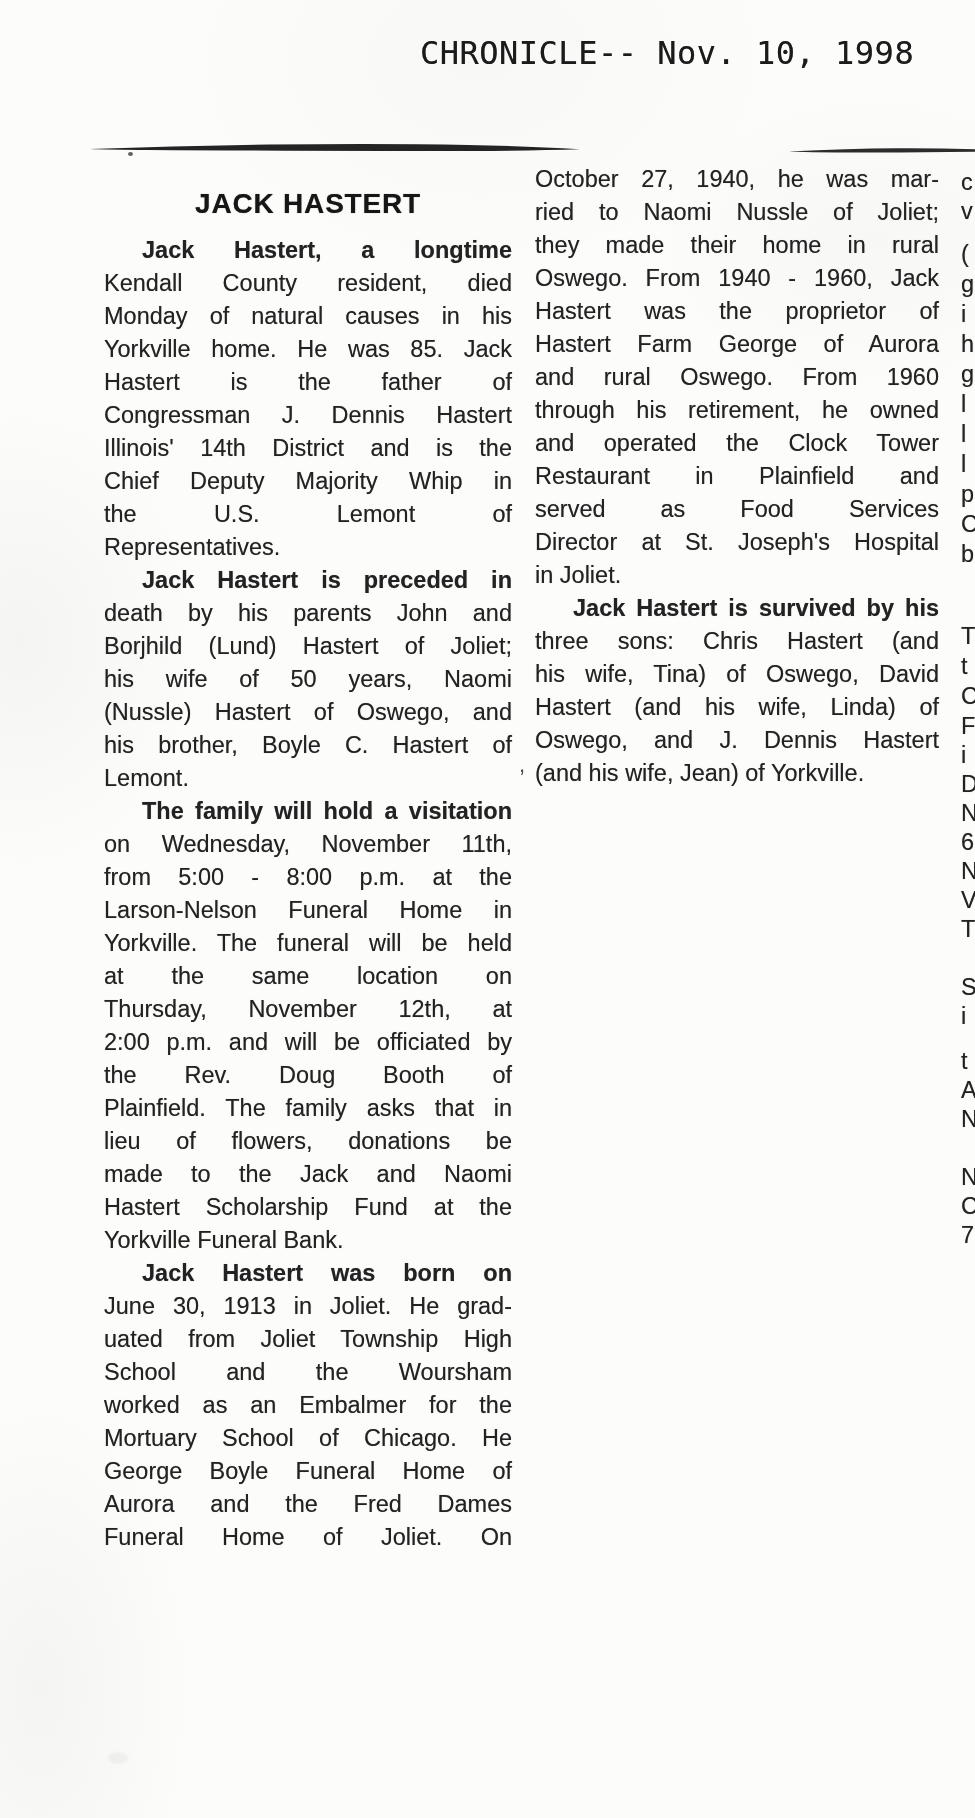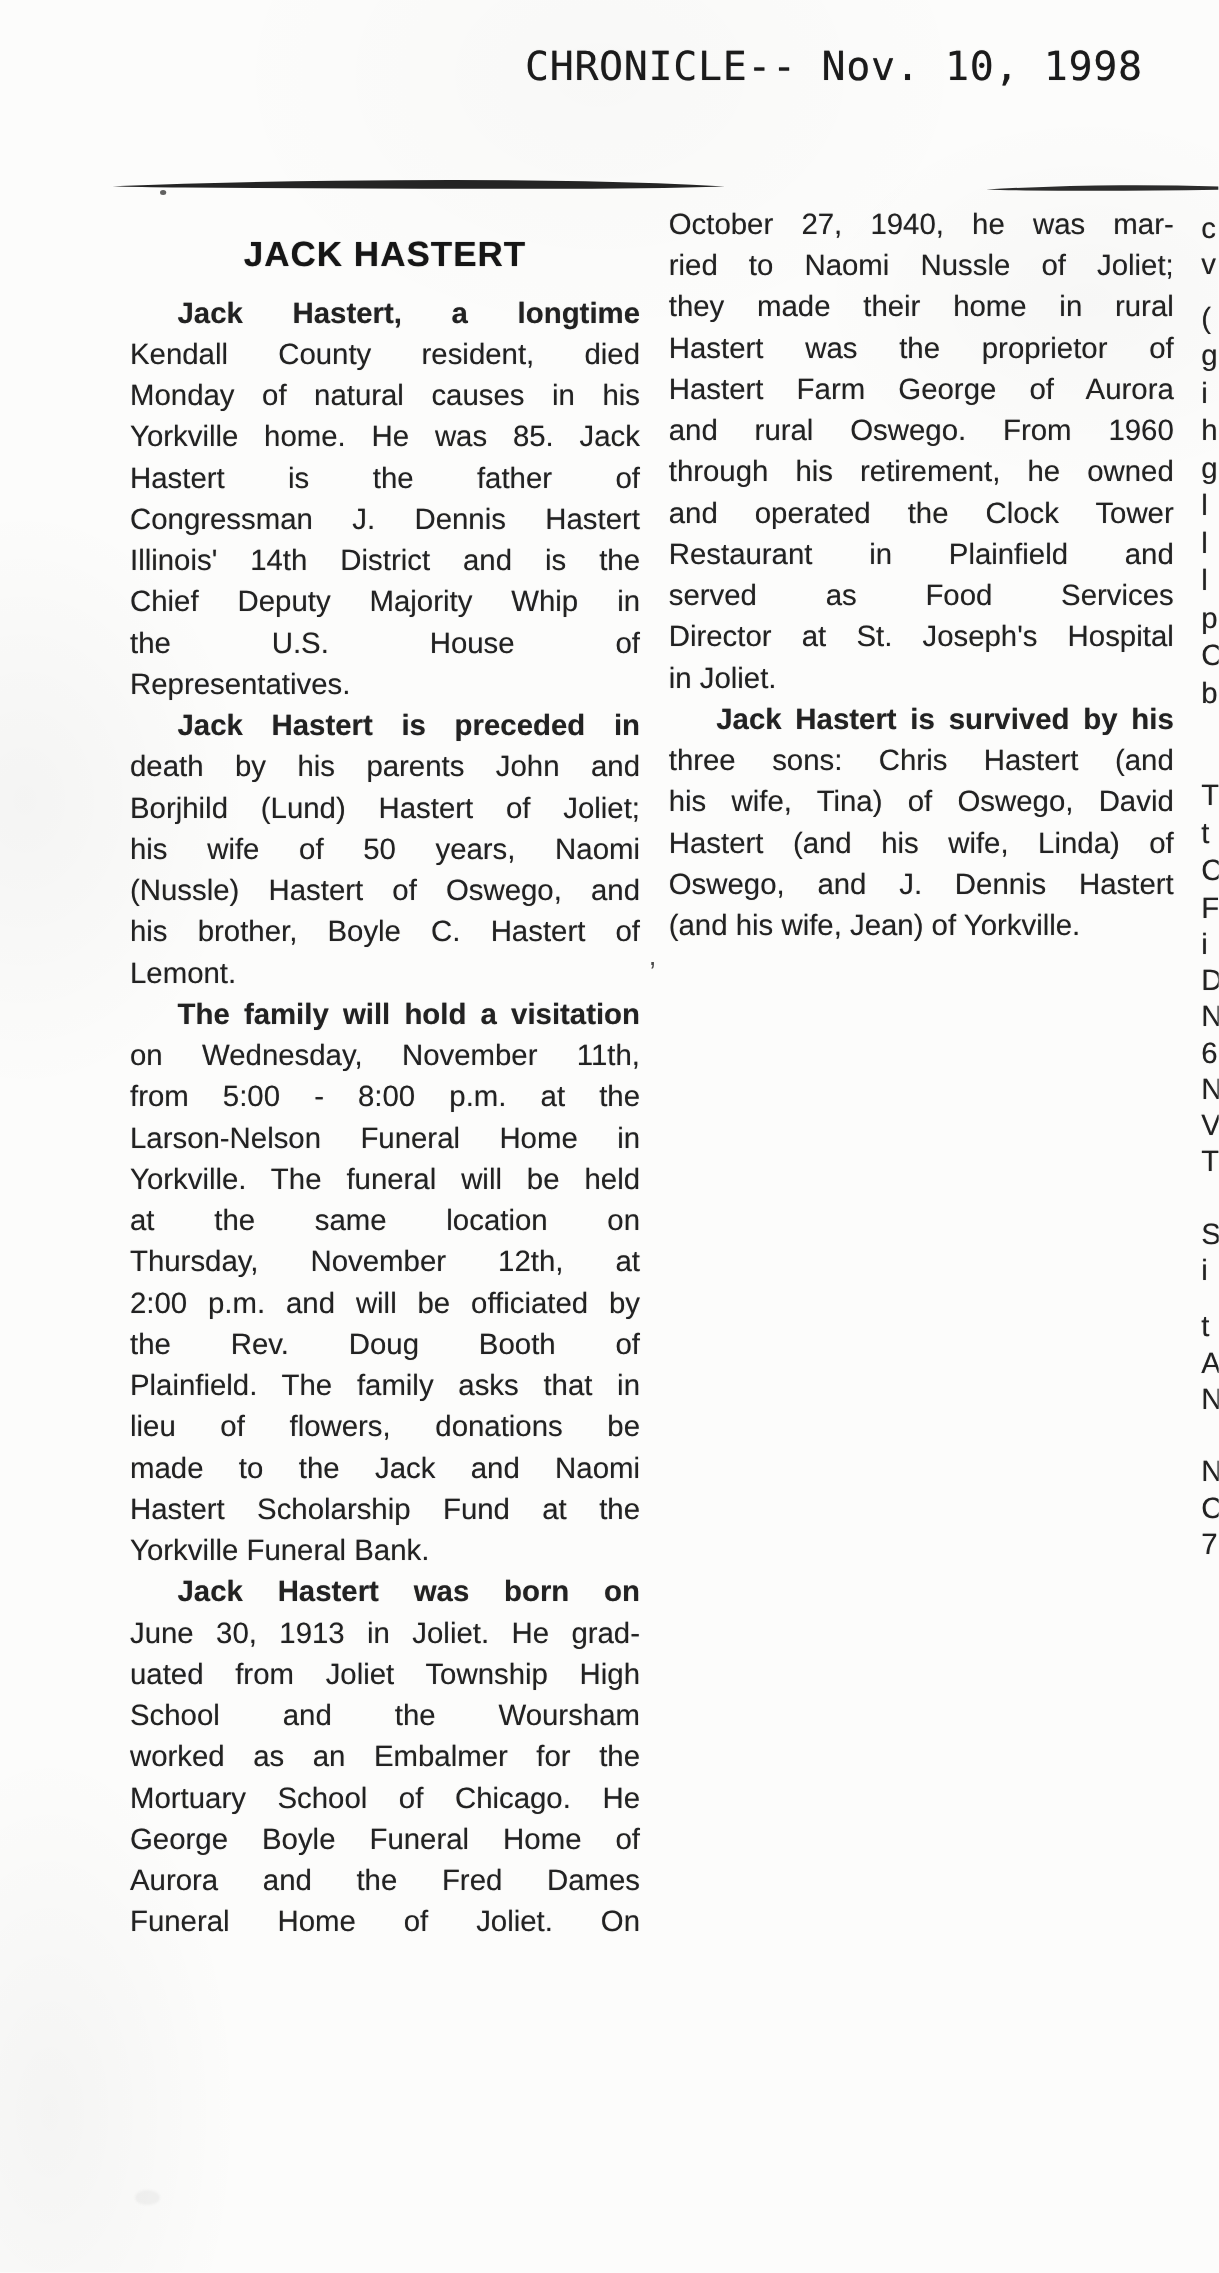"Oswego. From 1940 - 1960," div.line { html: none -> <div>Oswego. From 1940 - 1960, Jack</div> }
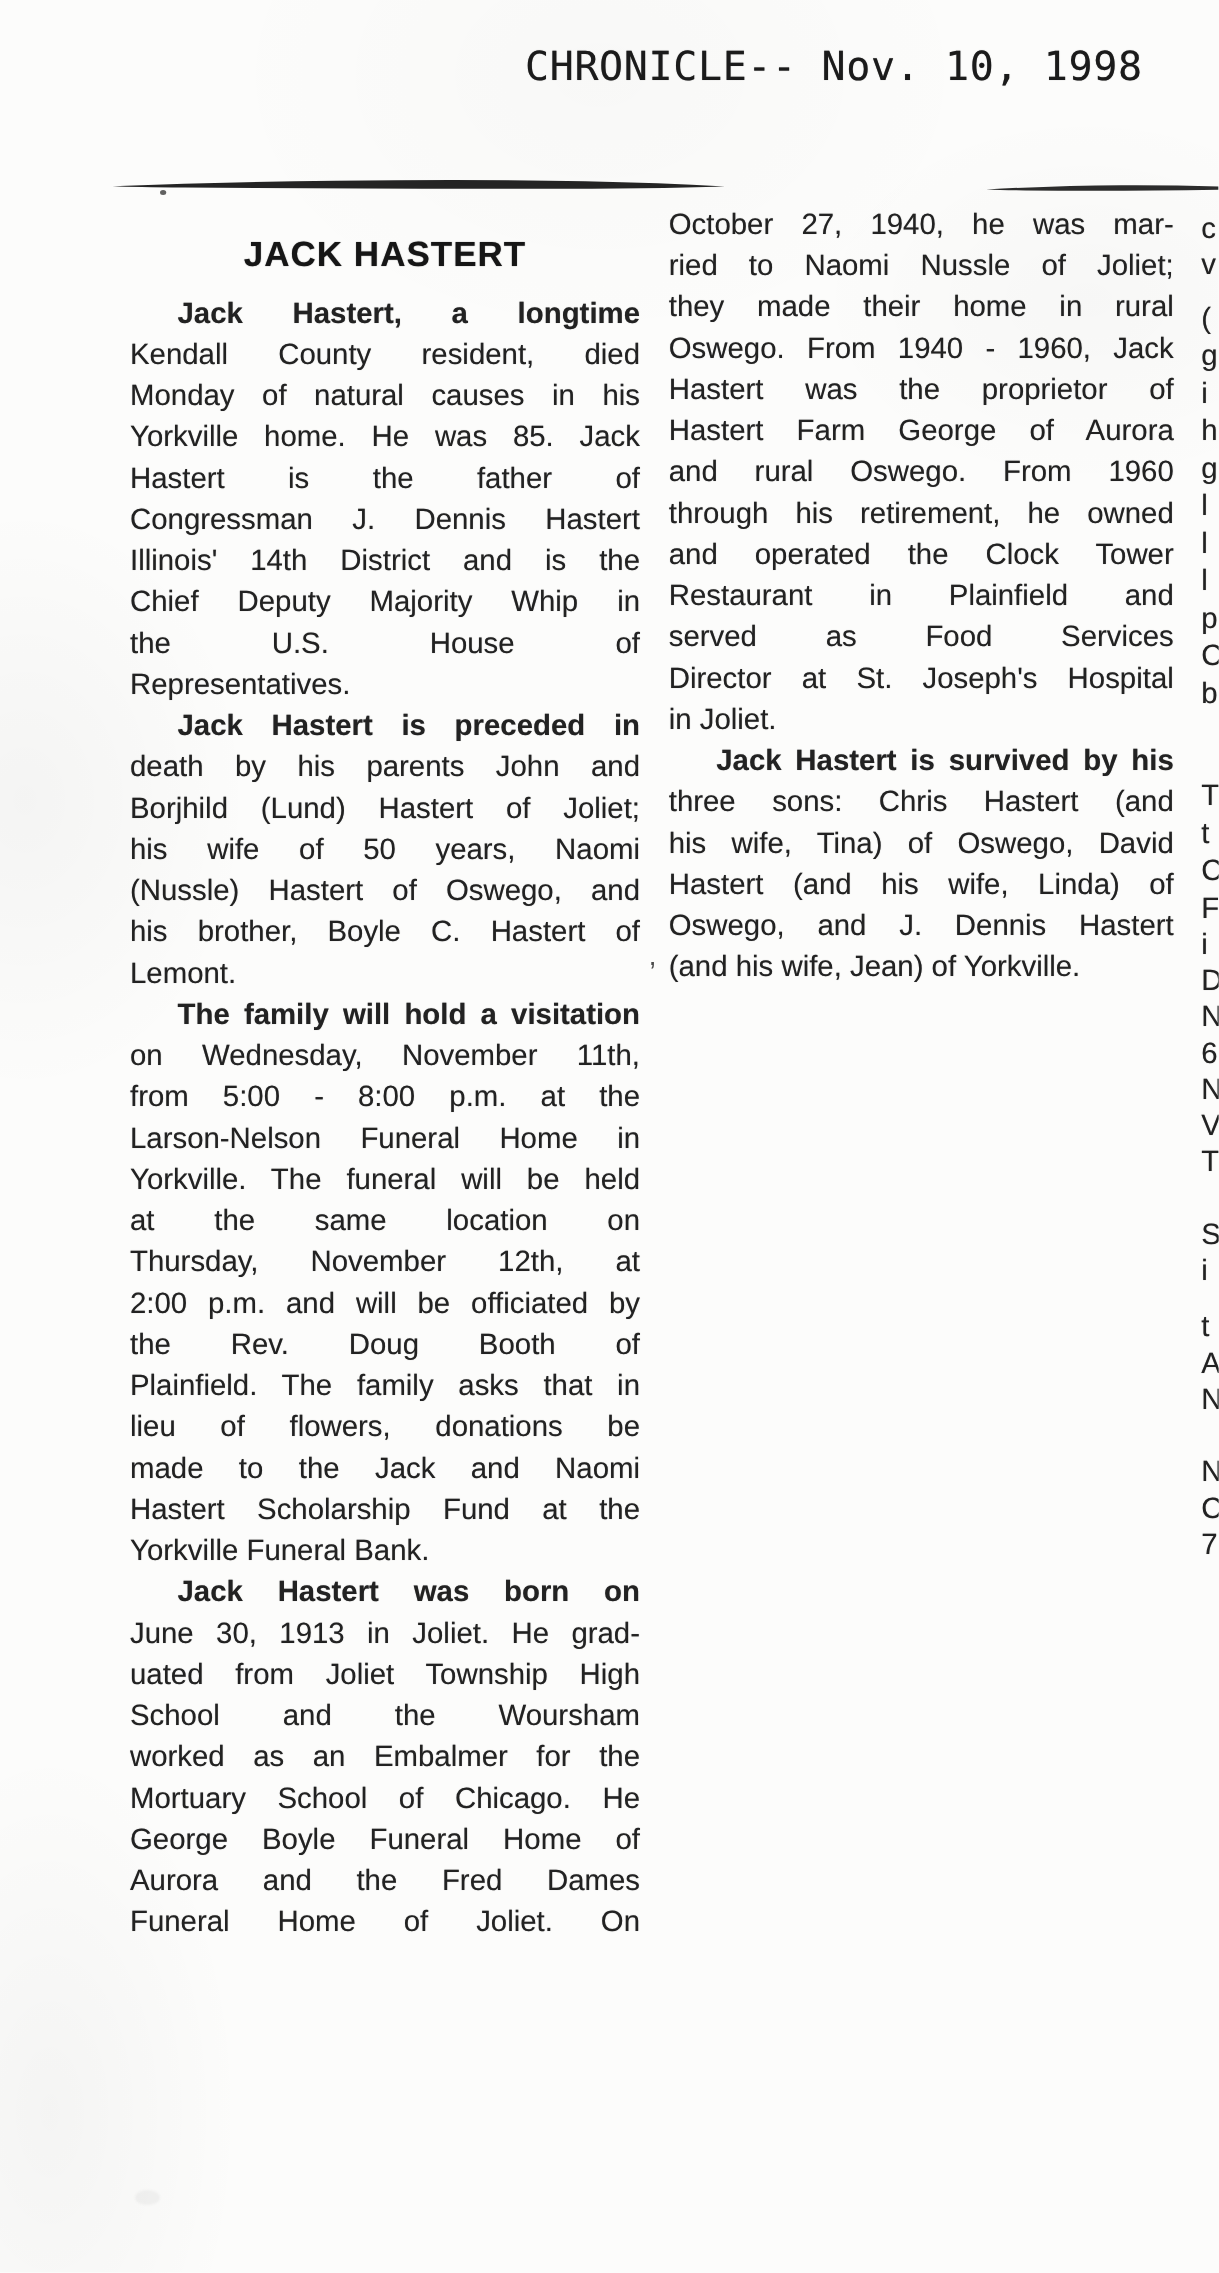"the U.S. House of" div.line { text: House -> Lemont }
